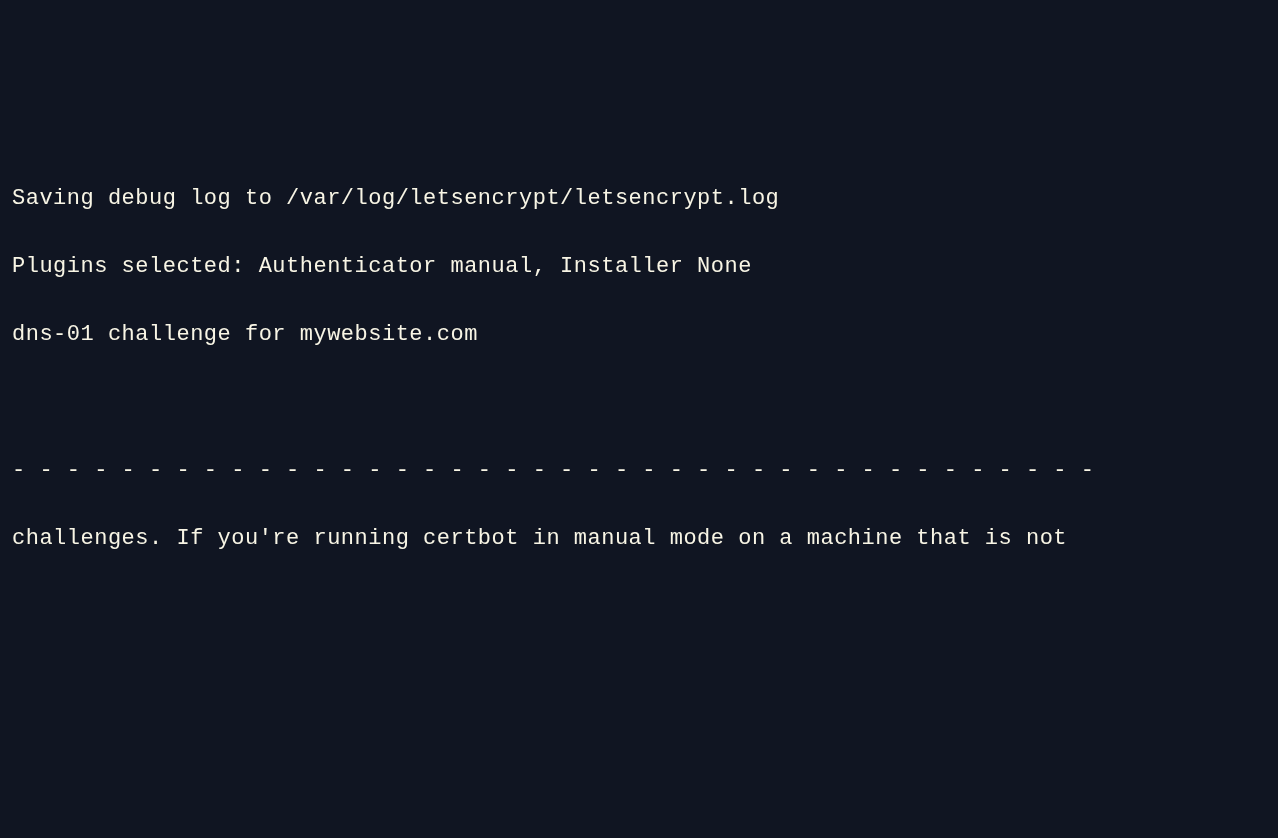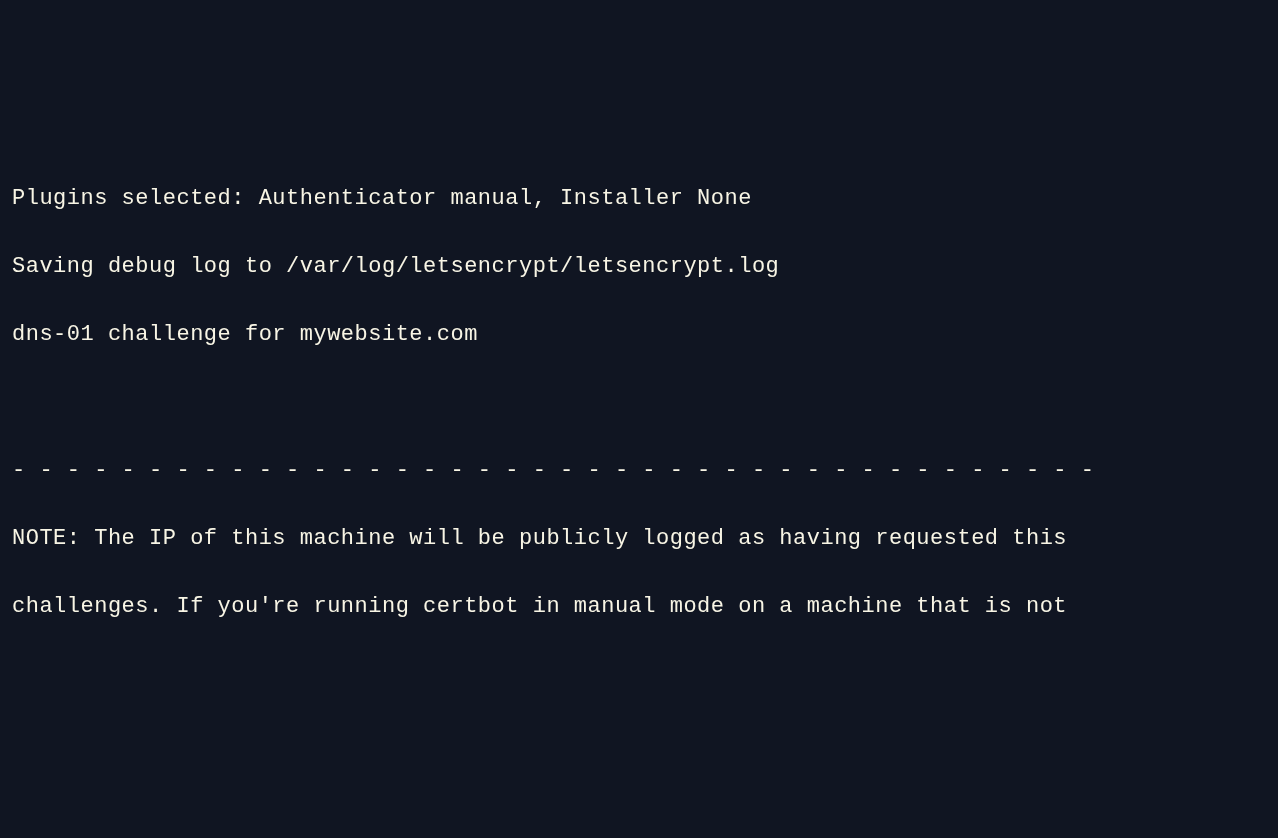"Plugins selected: Authenticator manual," span.line { order: before "Saving debug log to" -> after "Saving debug log to" }
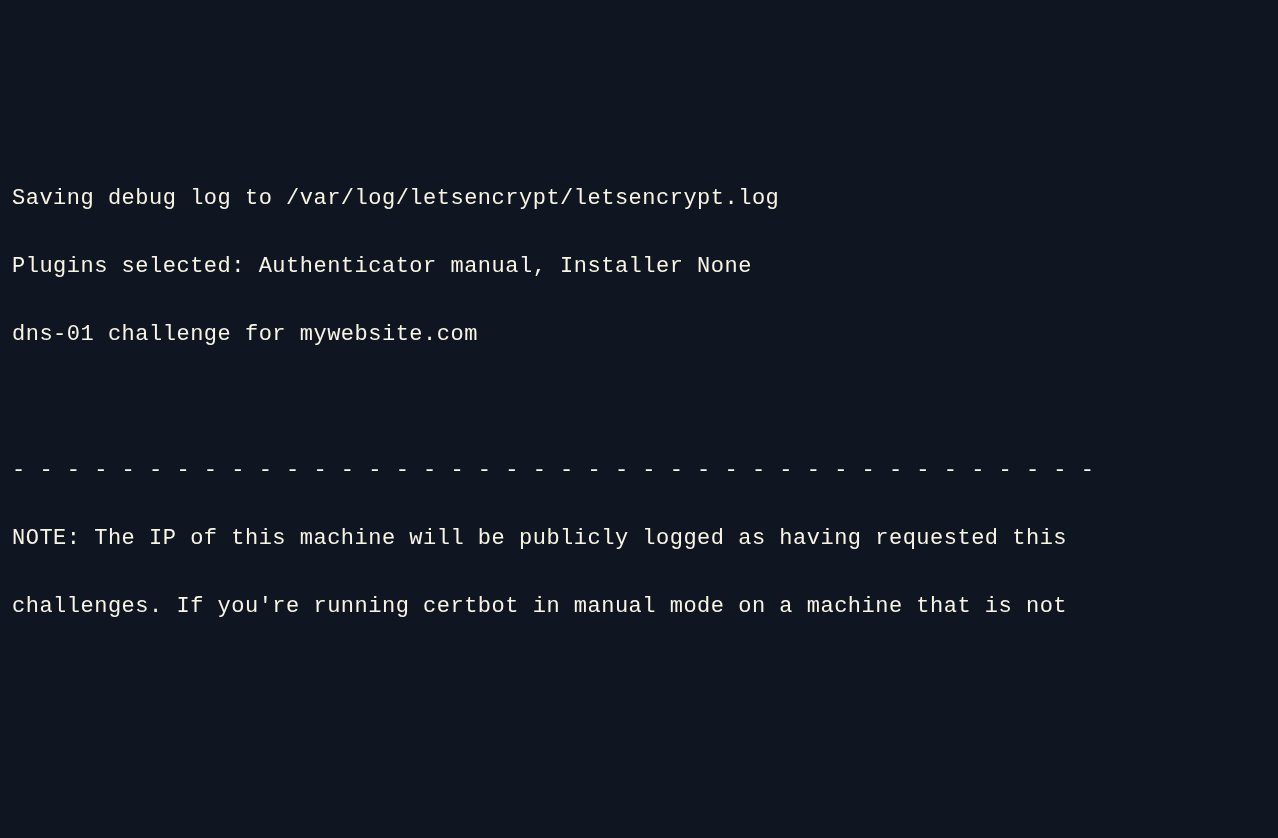"NOTE: The IP of this" span.line { html: <span>NOTE: The IP of this machine will be publicly logged as having requested this</span> -> none }
